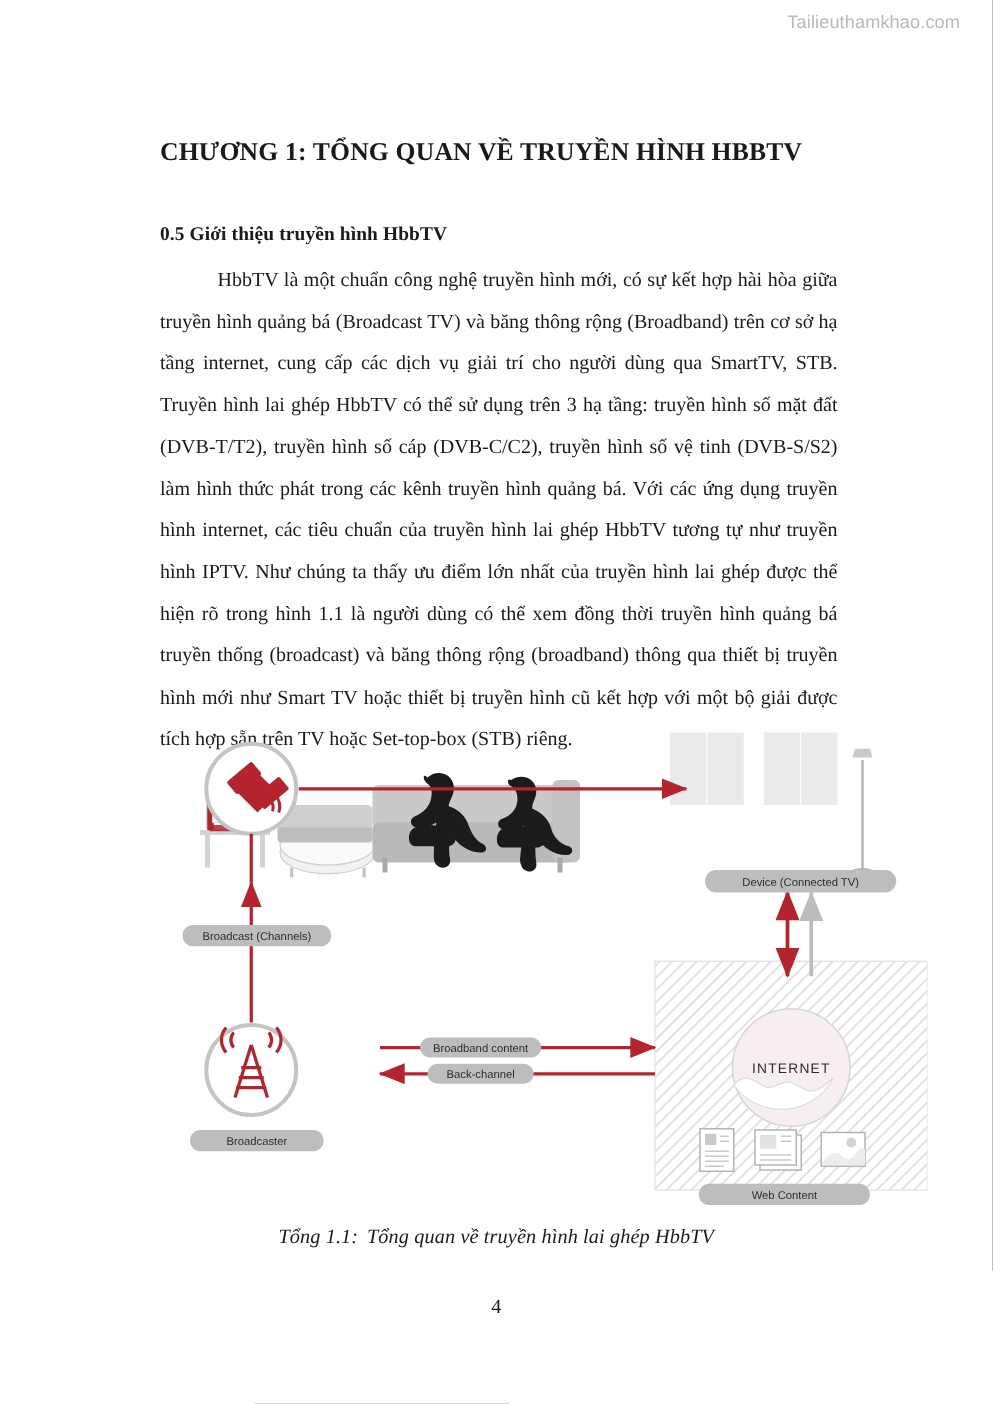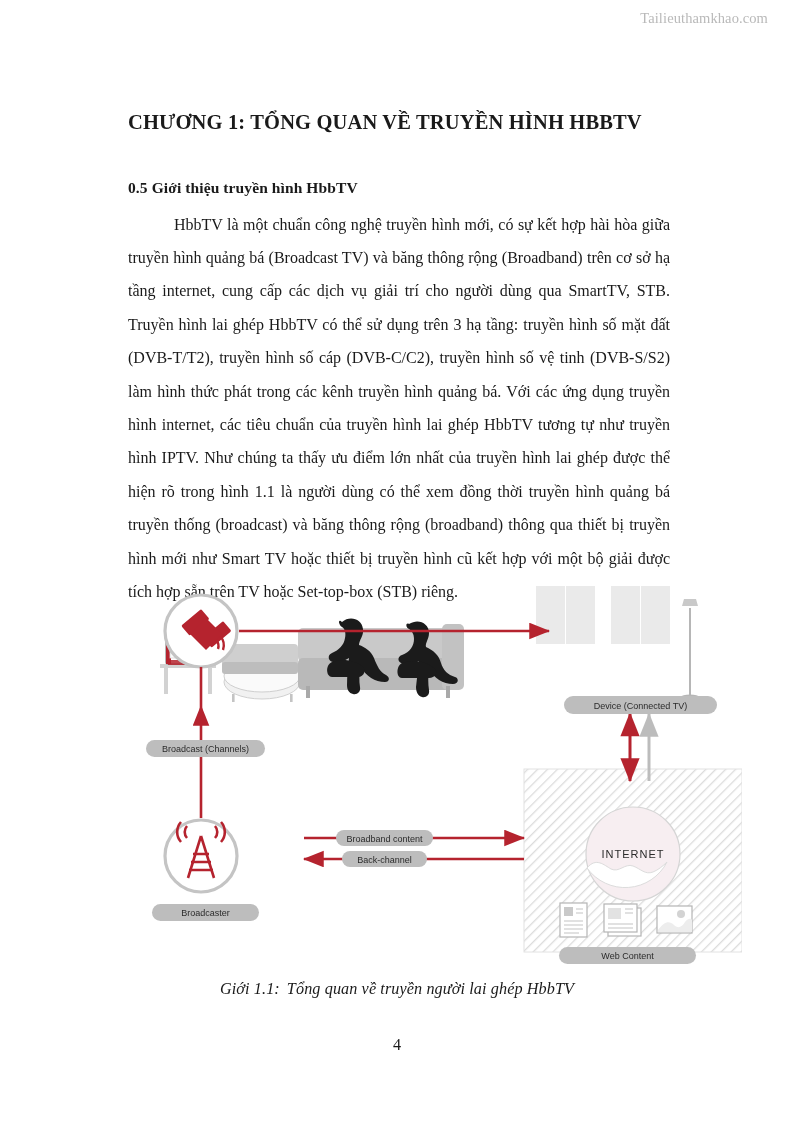"Tailieuthamkhao.com" .watermark { font-family: Liberation Serif, serif -> Liberation Sans, sans-serif }
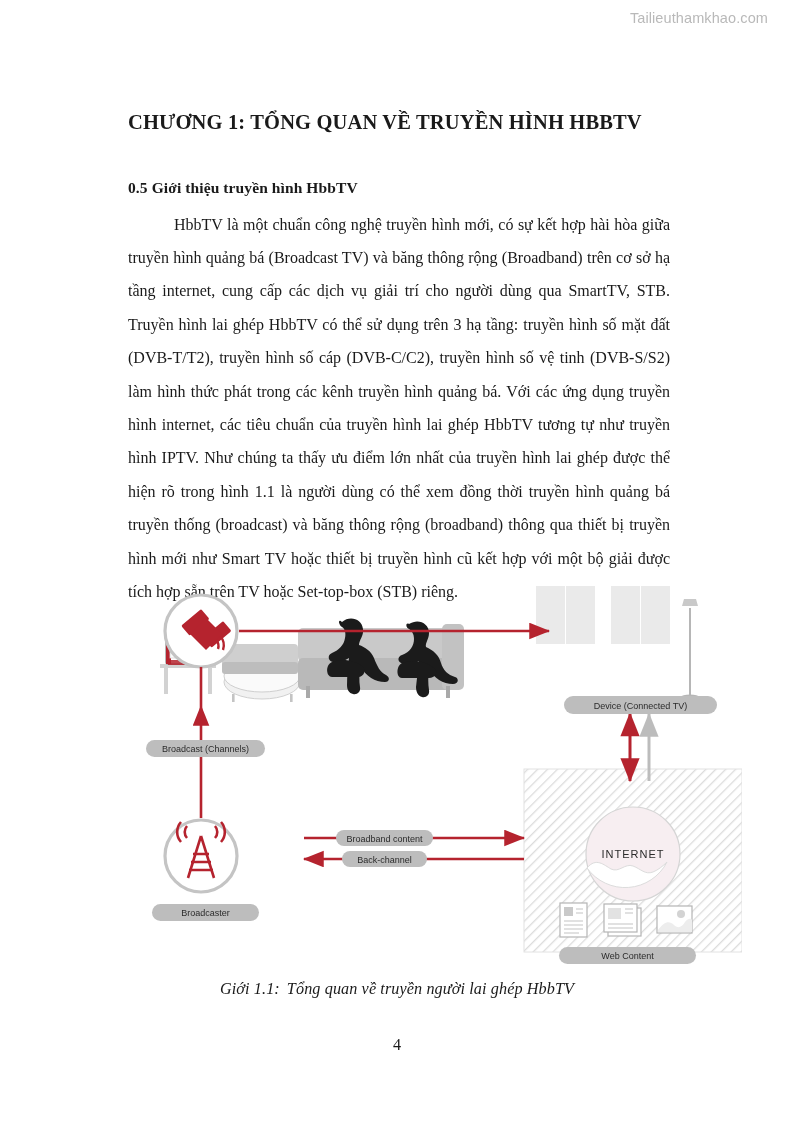"Giới 1.1:" span { text: Giới -> Tổng }
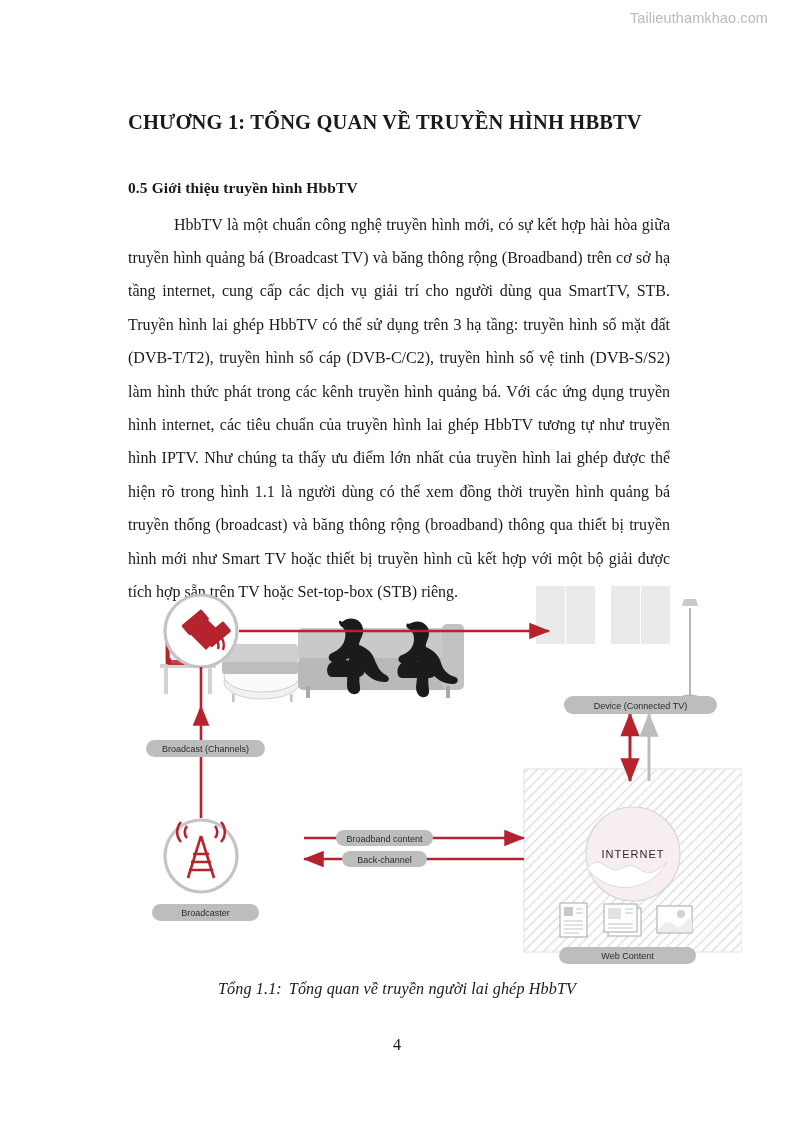"Tổng quan về truyền người" span { text: người -> hình }
